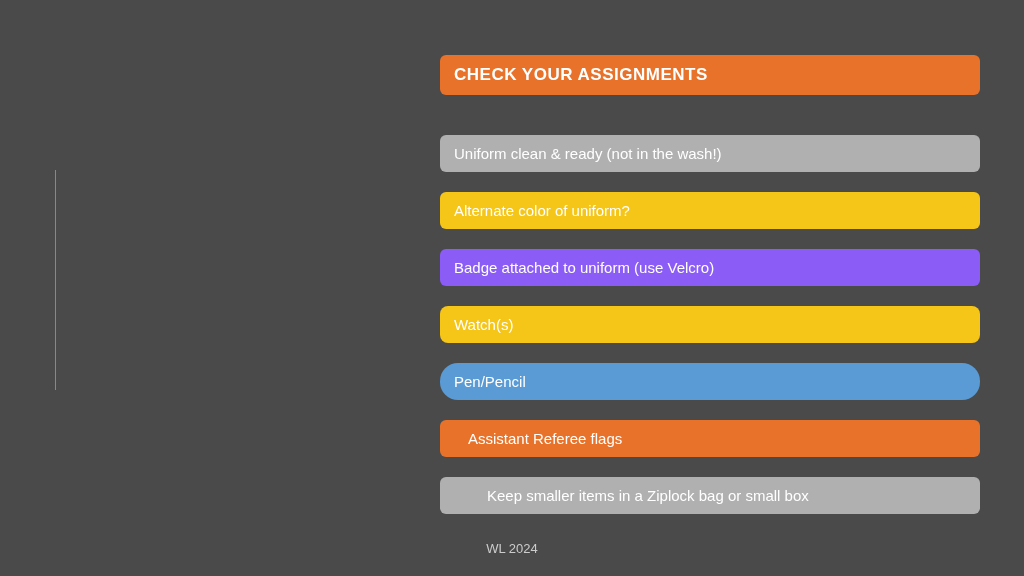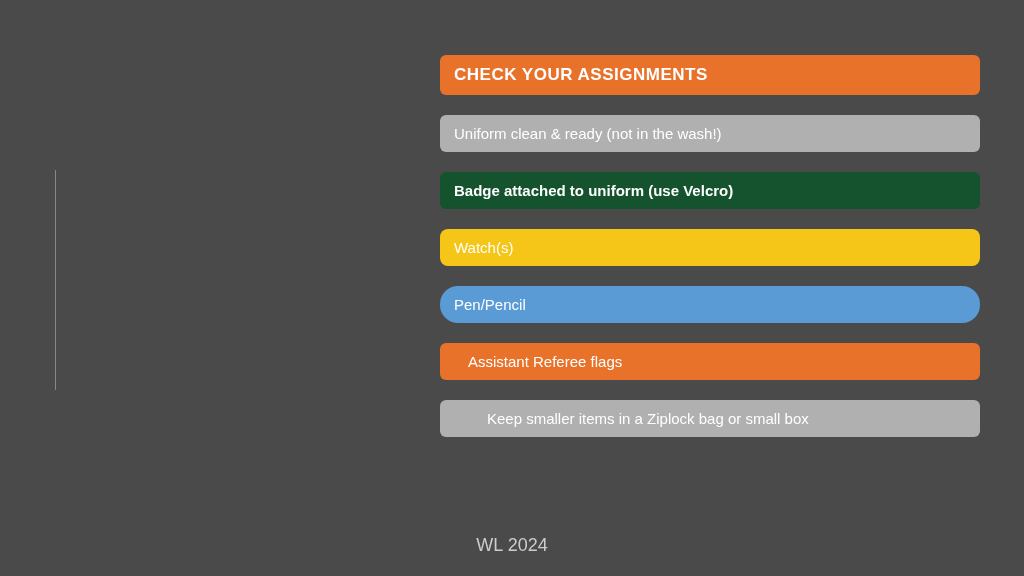"Uniform clean & ready (not" div.checklist-item { margin-top: none -> 20px }
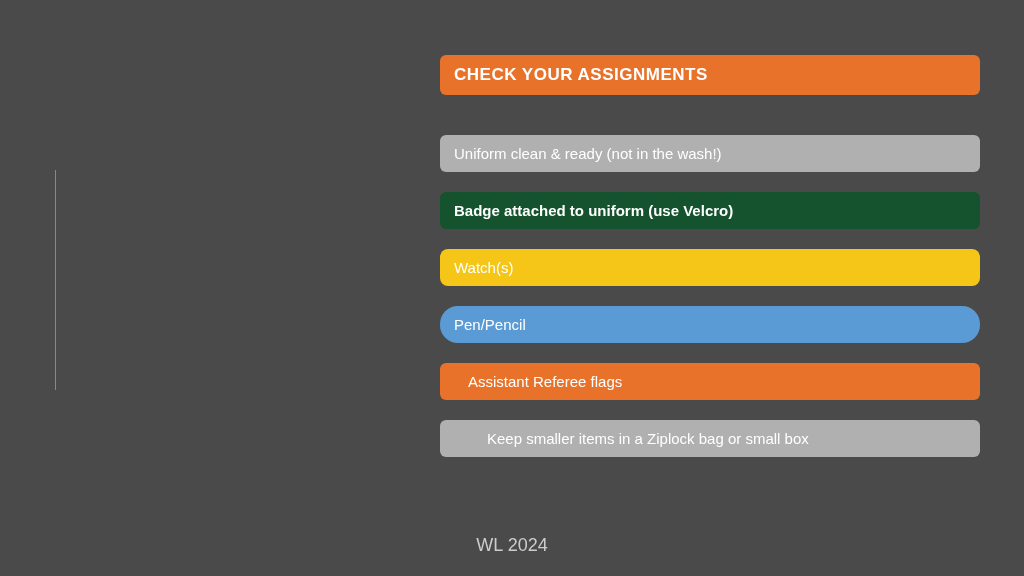"Alternate color of uniform?" div.checklist-item { html: none -> <div>Alternate color of uniform?</div> }
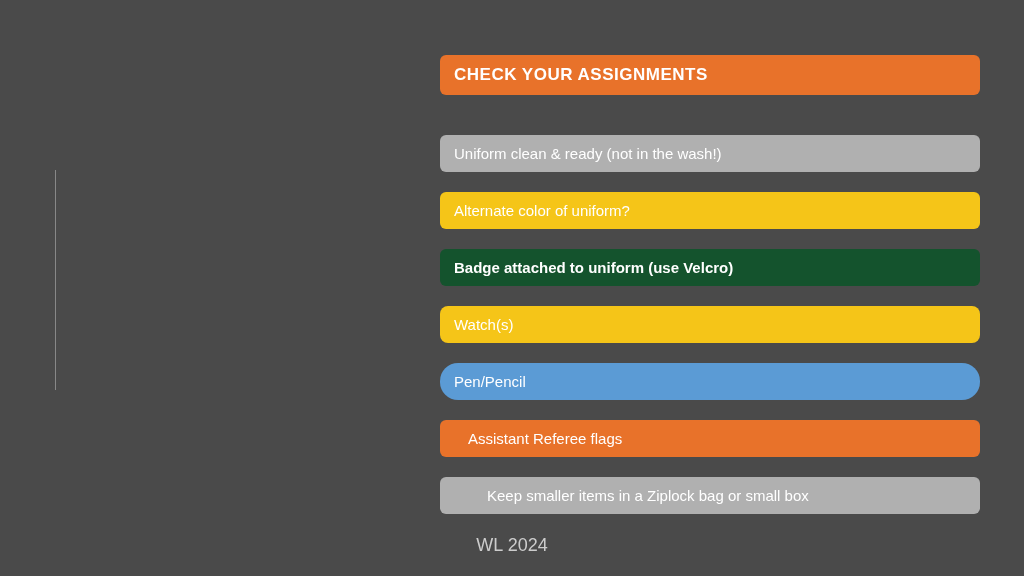"Badge attached to uniform (use" div.checklist-item { background-color: #14532d -> #8b5cf6; font-weight: bold -> none }
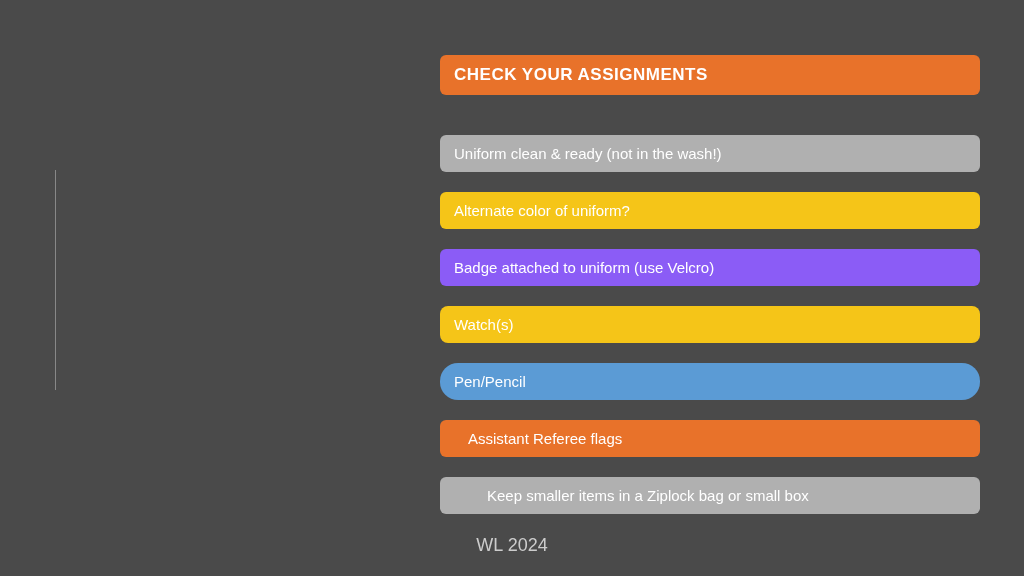"WL 2024" .footer-text { font-size: 18px -> 13px }
